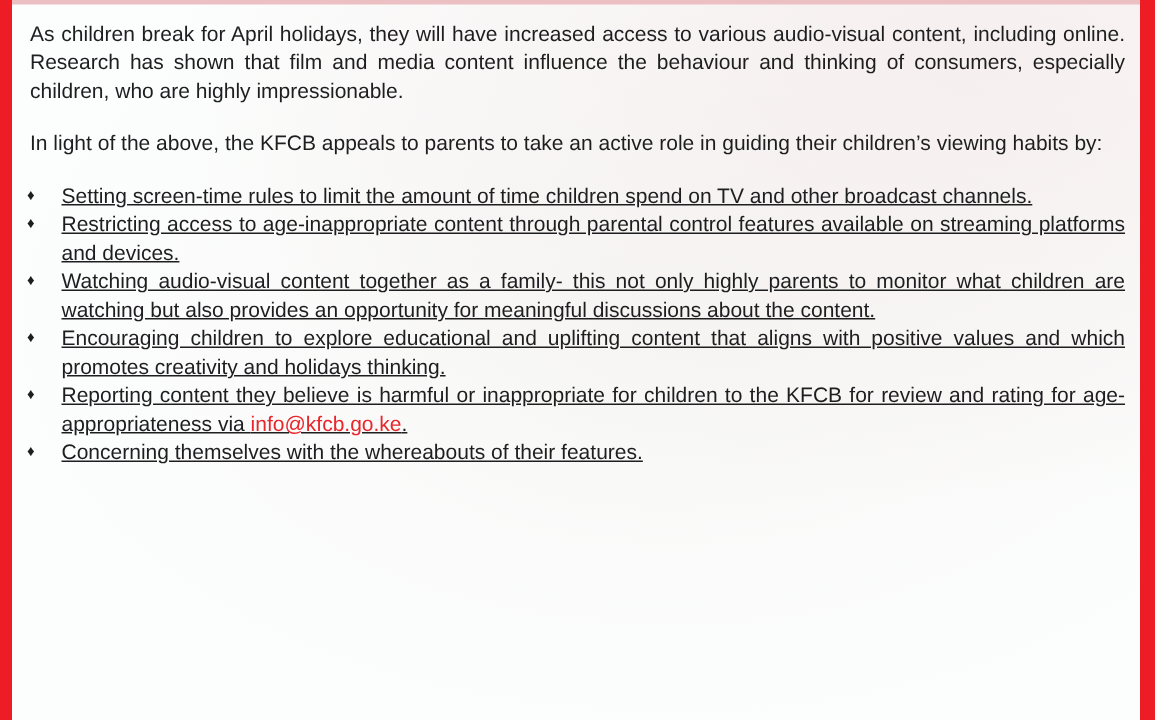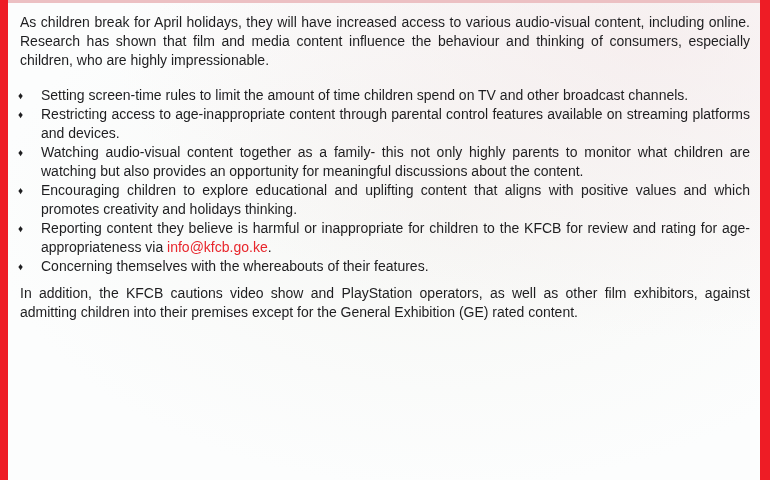"In light of the above," p { html: none -> <p>In light of the above, the KFCB appeals to parents to take an active role in guiding their children’s viewing habits by:</p> }
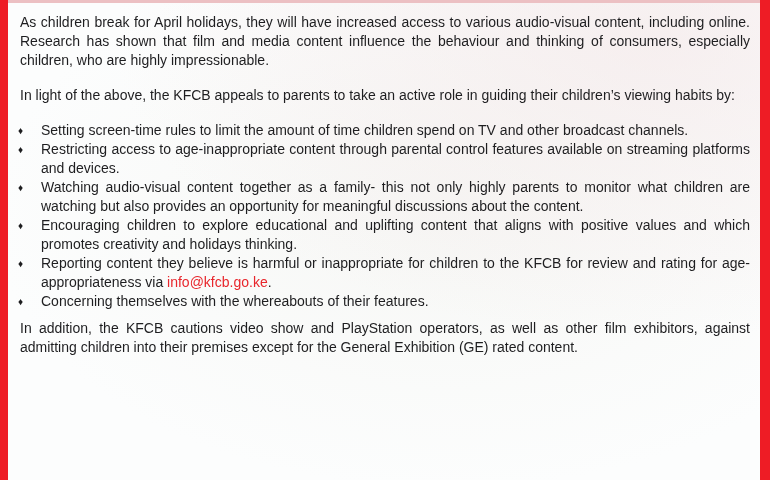"Setting screen-time rules to limit" .btext { text-decoration: none -> underline }
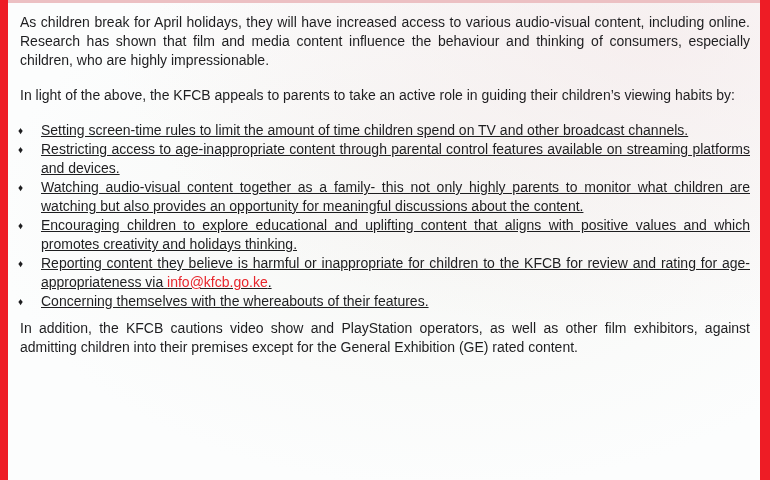"In addition, the KFCB cautions" p.para-caution { html: <p>In addition, the KFCB cautions video show and PlayStation operators, as well as other film exhibitors, against admitting children into their premises except for the General Exhibition (GE) rated content.</p> -> none }
